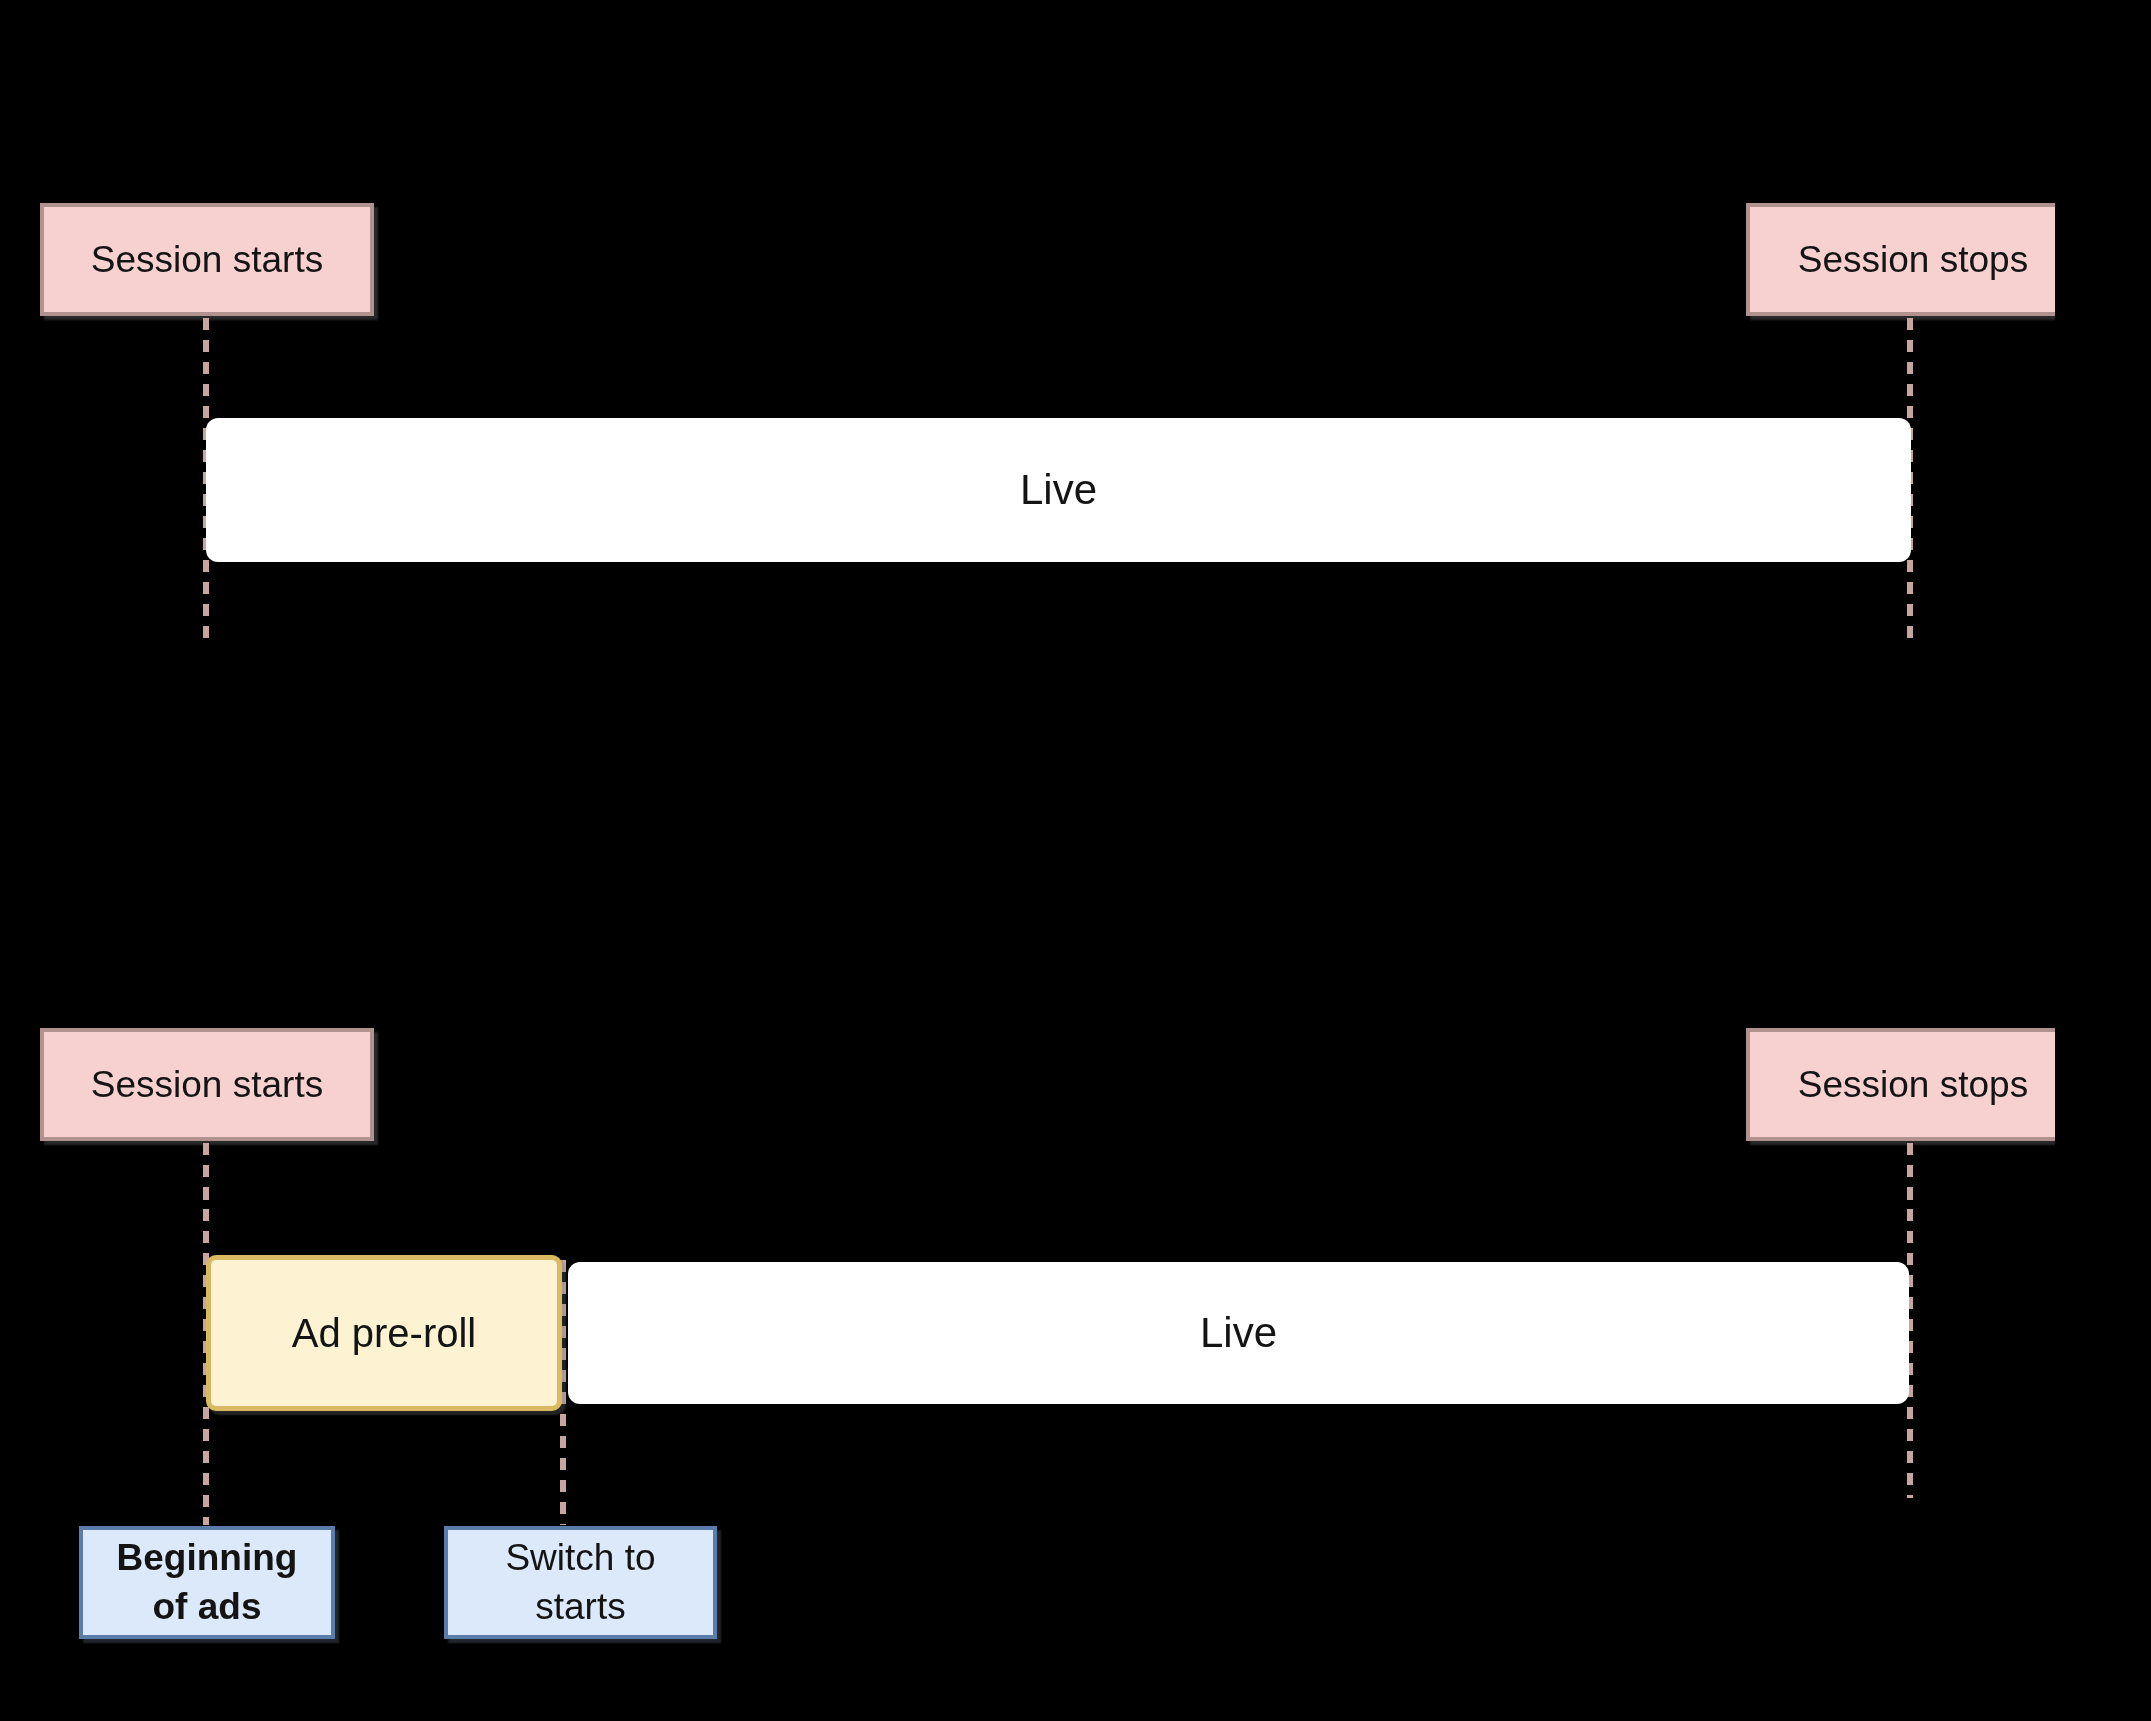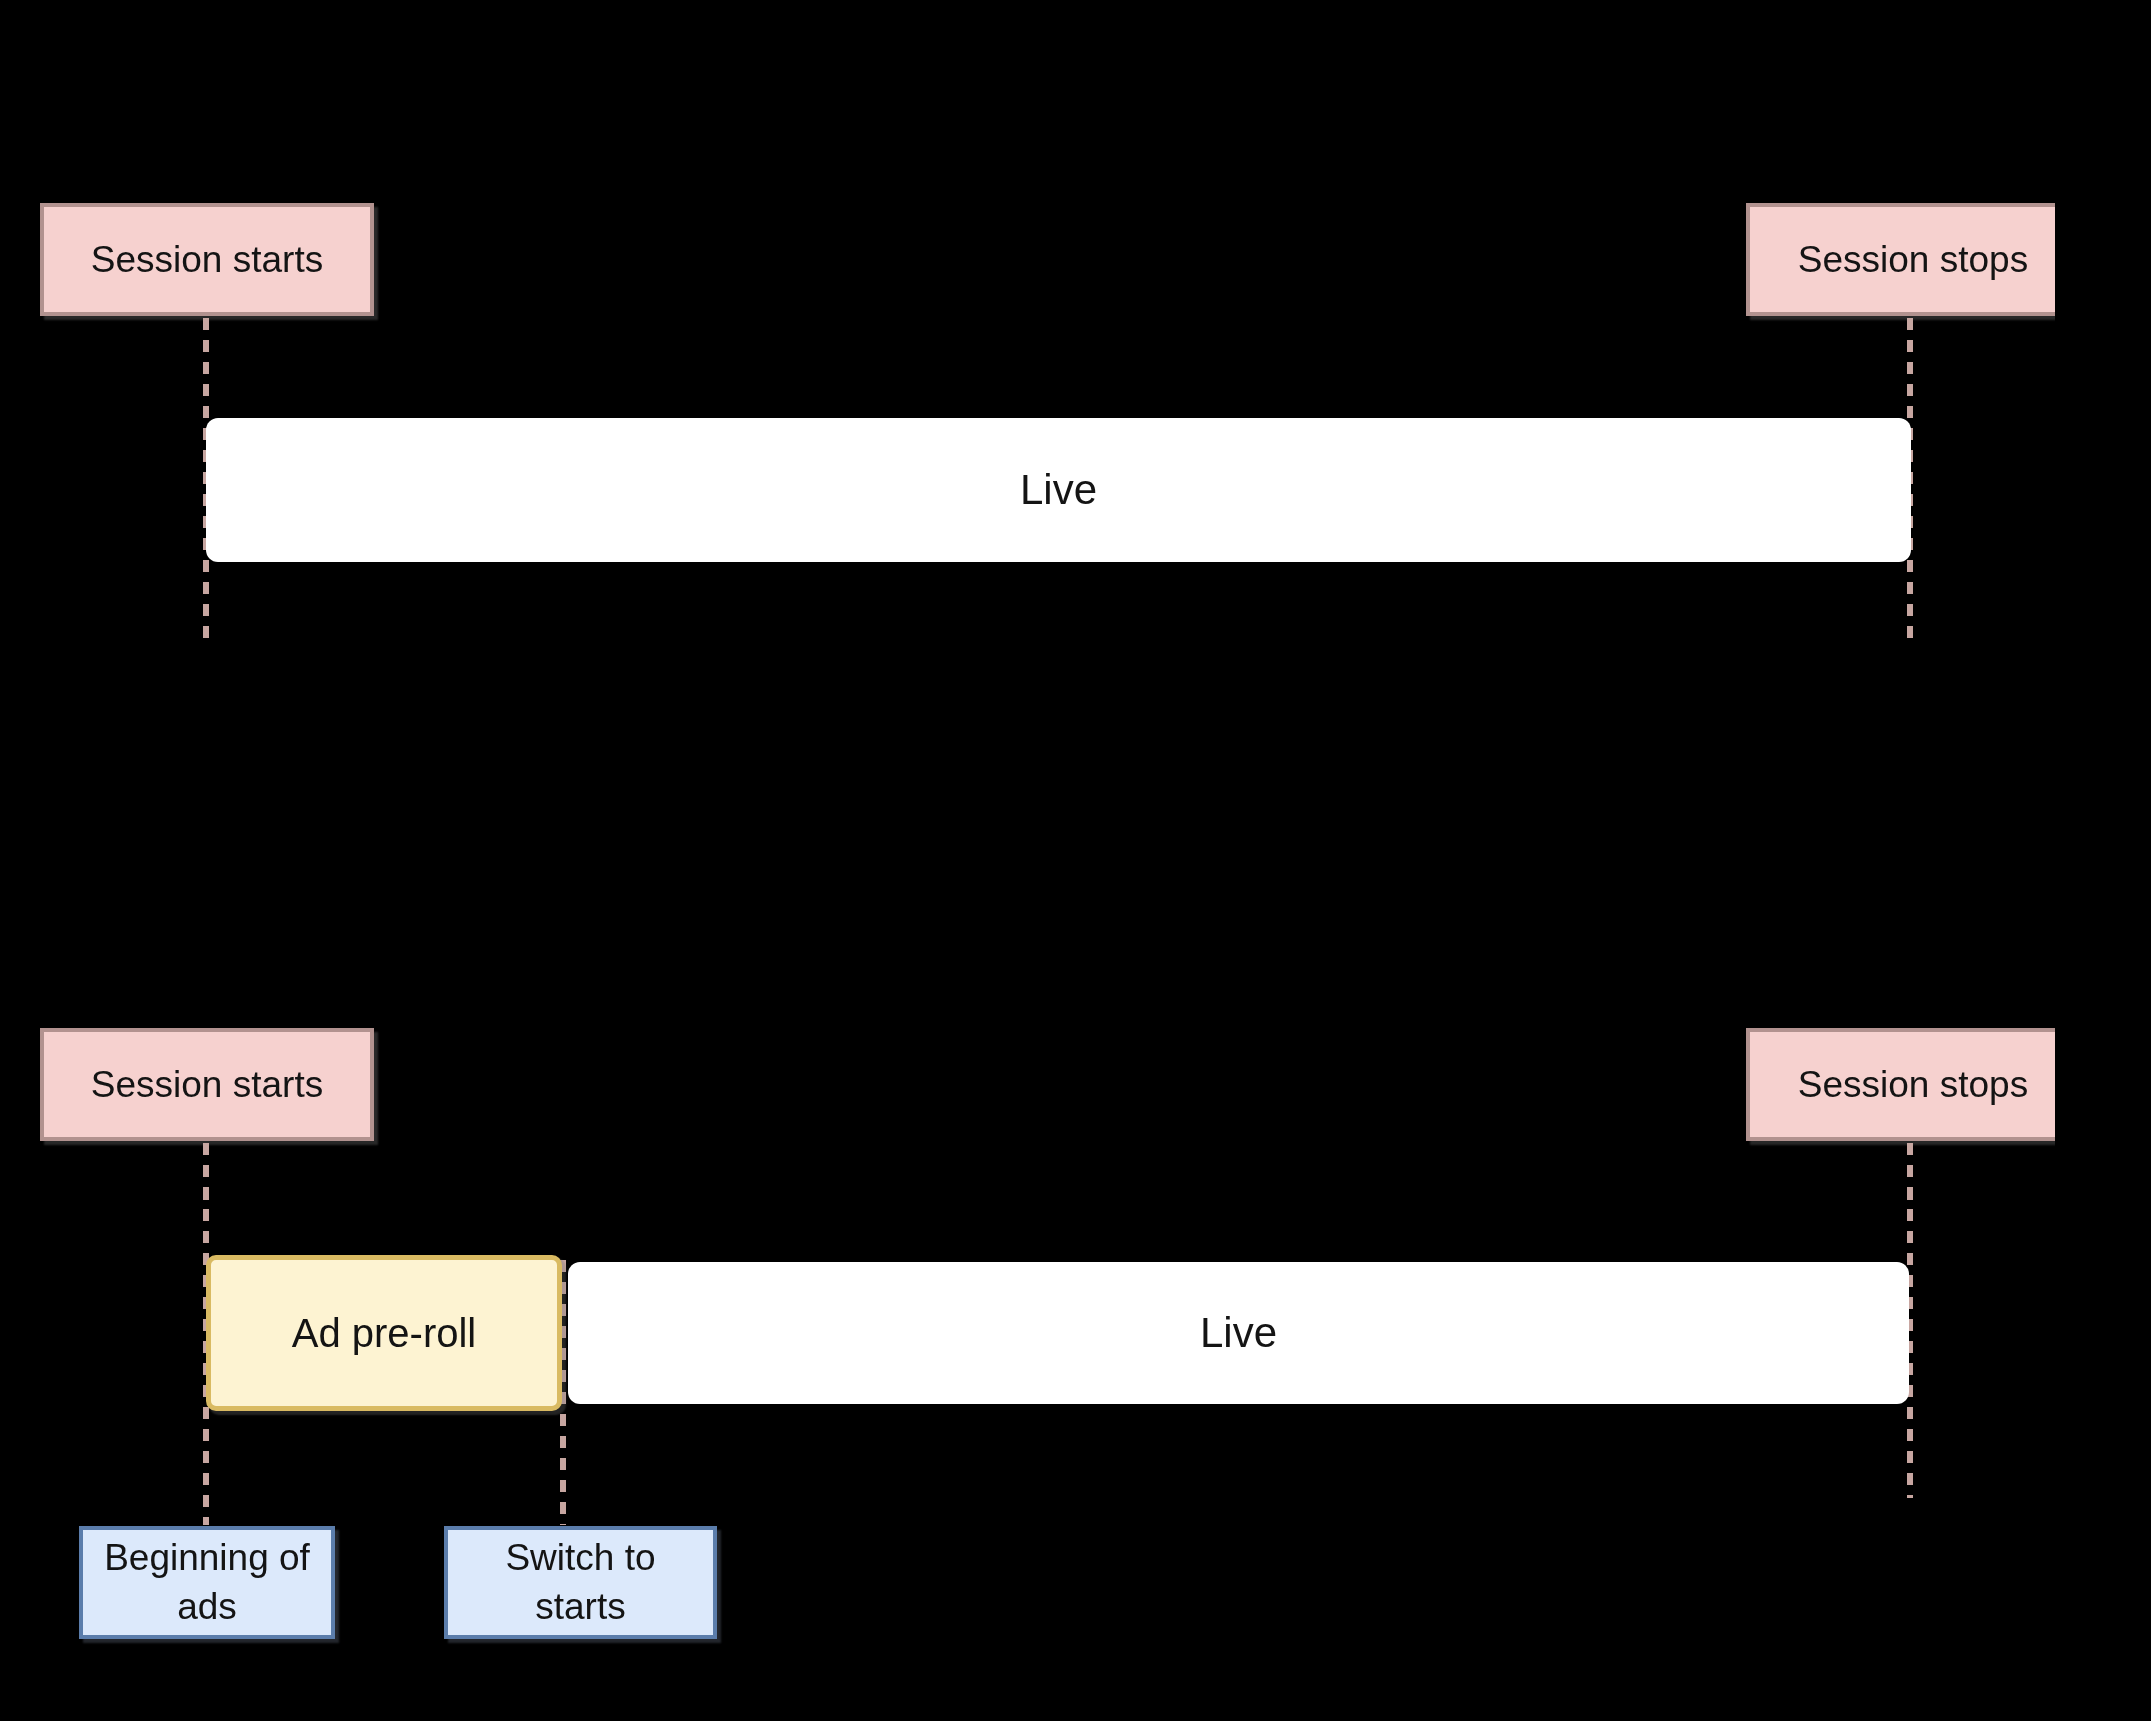"Beginning of ads" .blue1 { font-weight: none -> bold }
